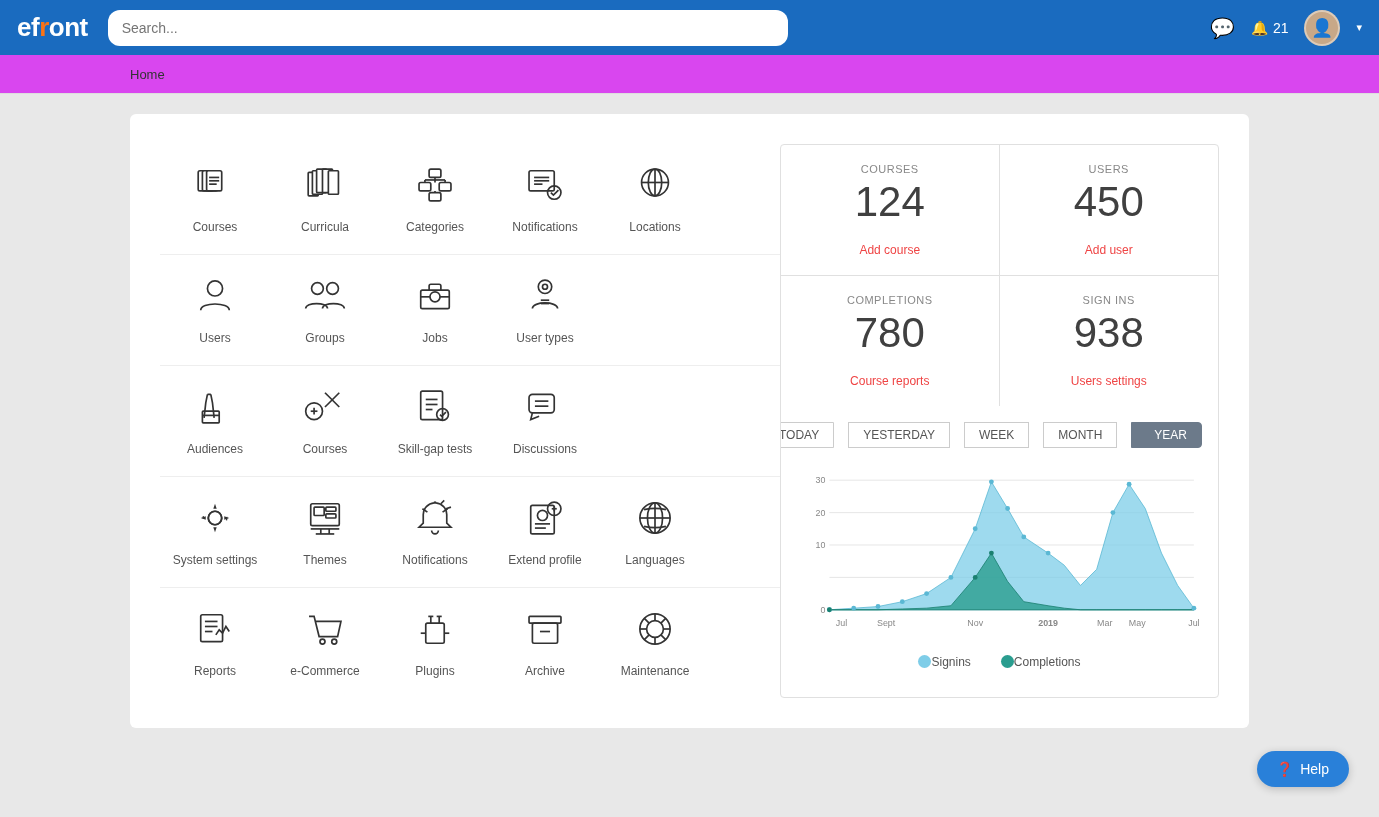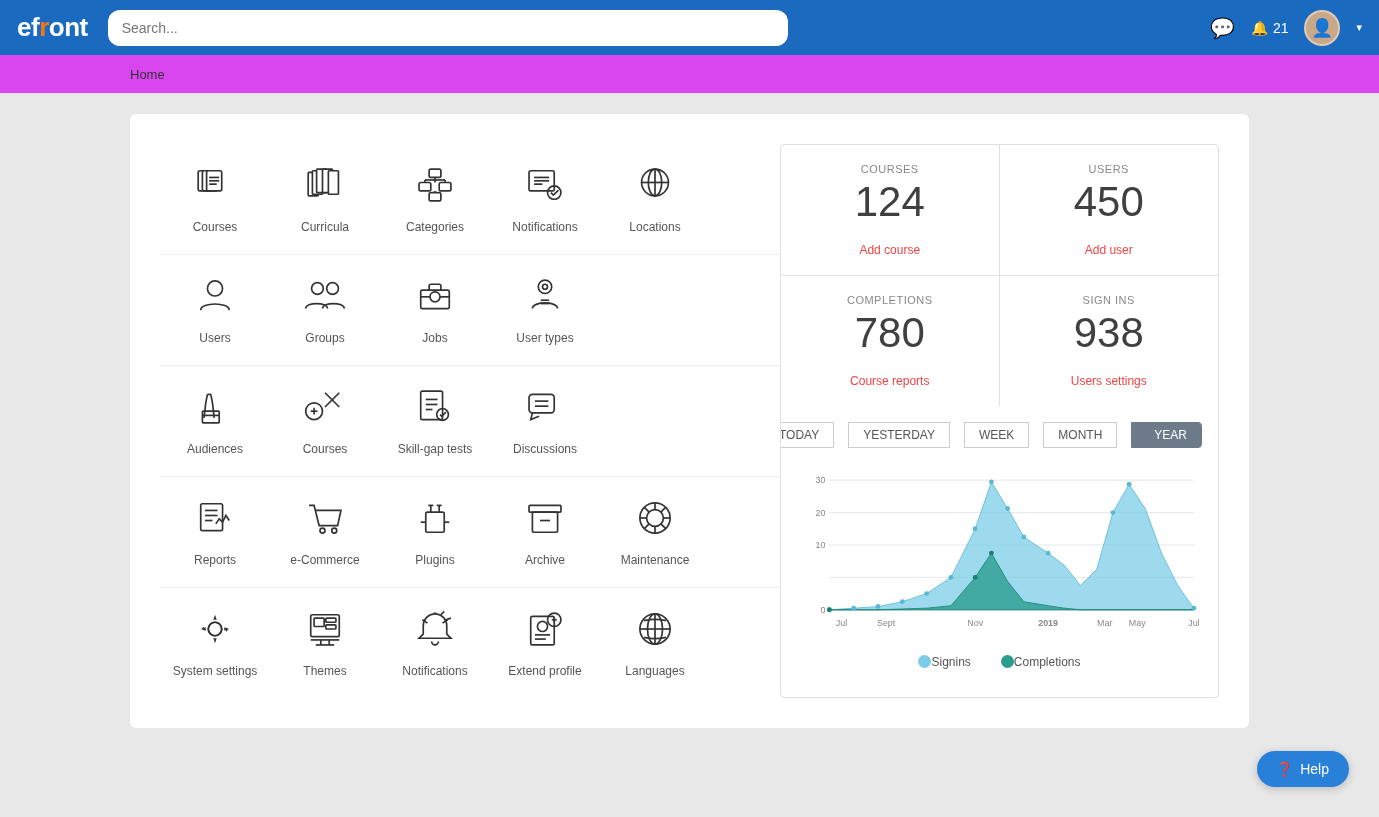"Reports" div.icon-row { order: before "System settings" -> after "System settings" }
